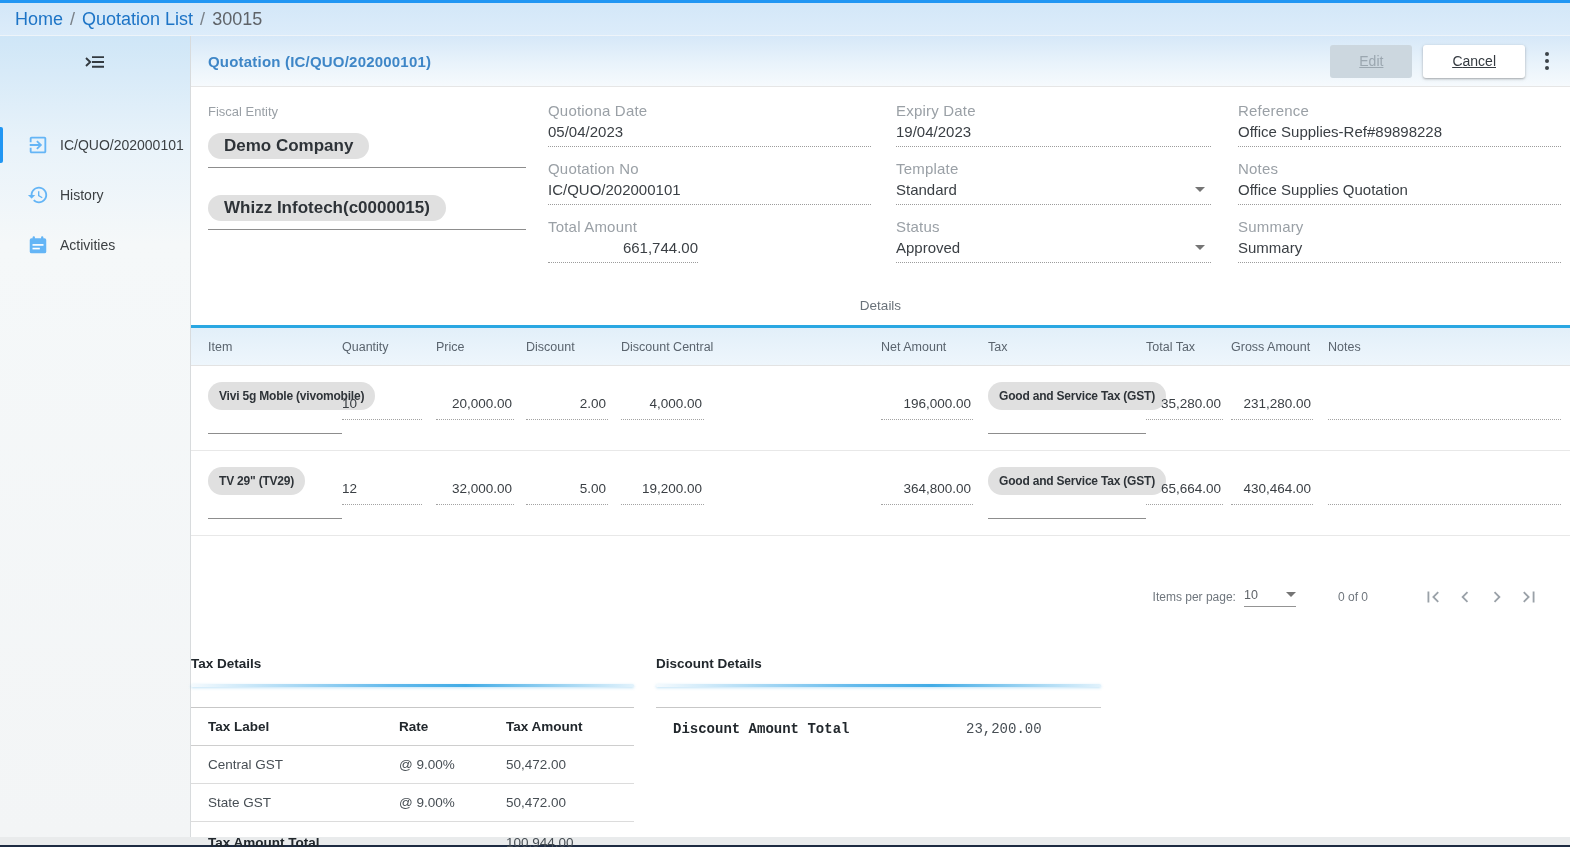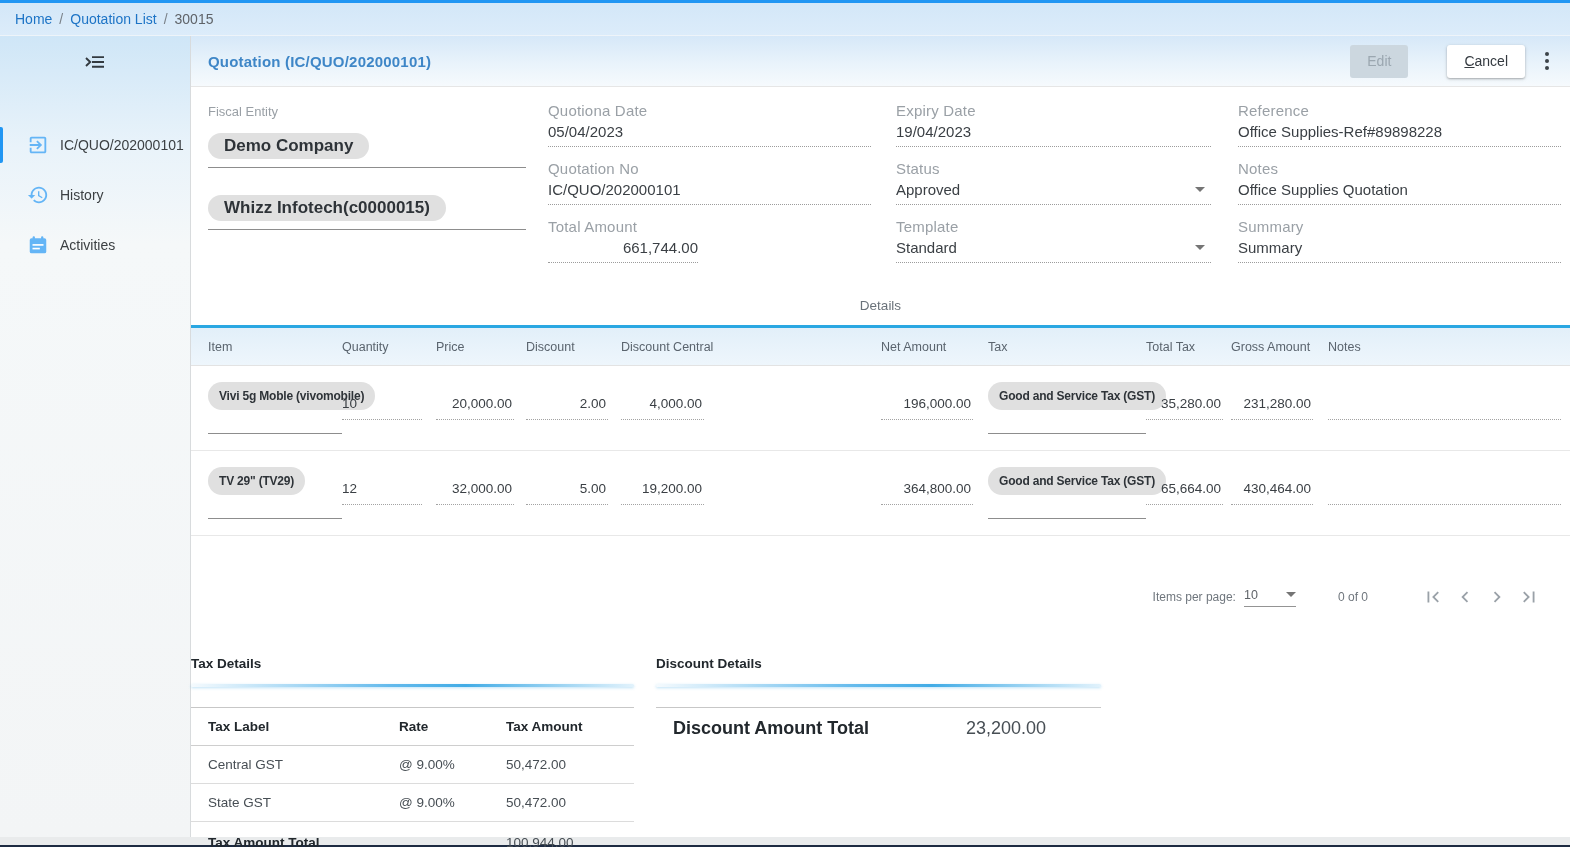"Home" .breadcrumb-bar { font-size: 14px -> 18px }
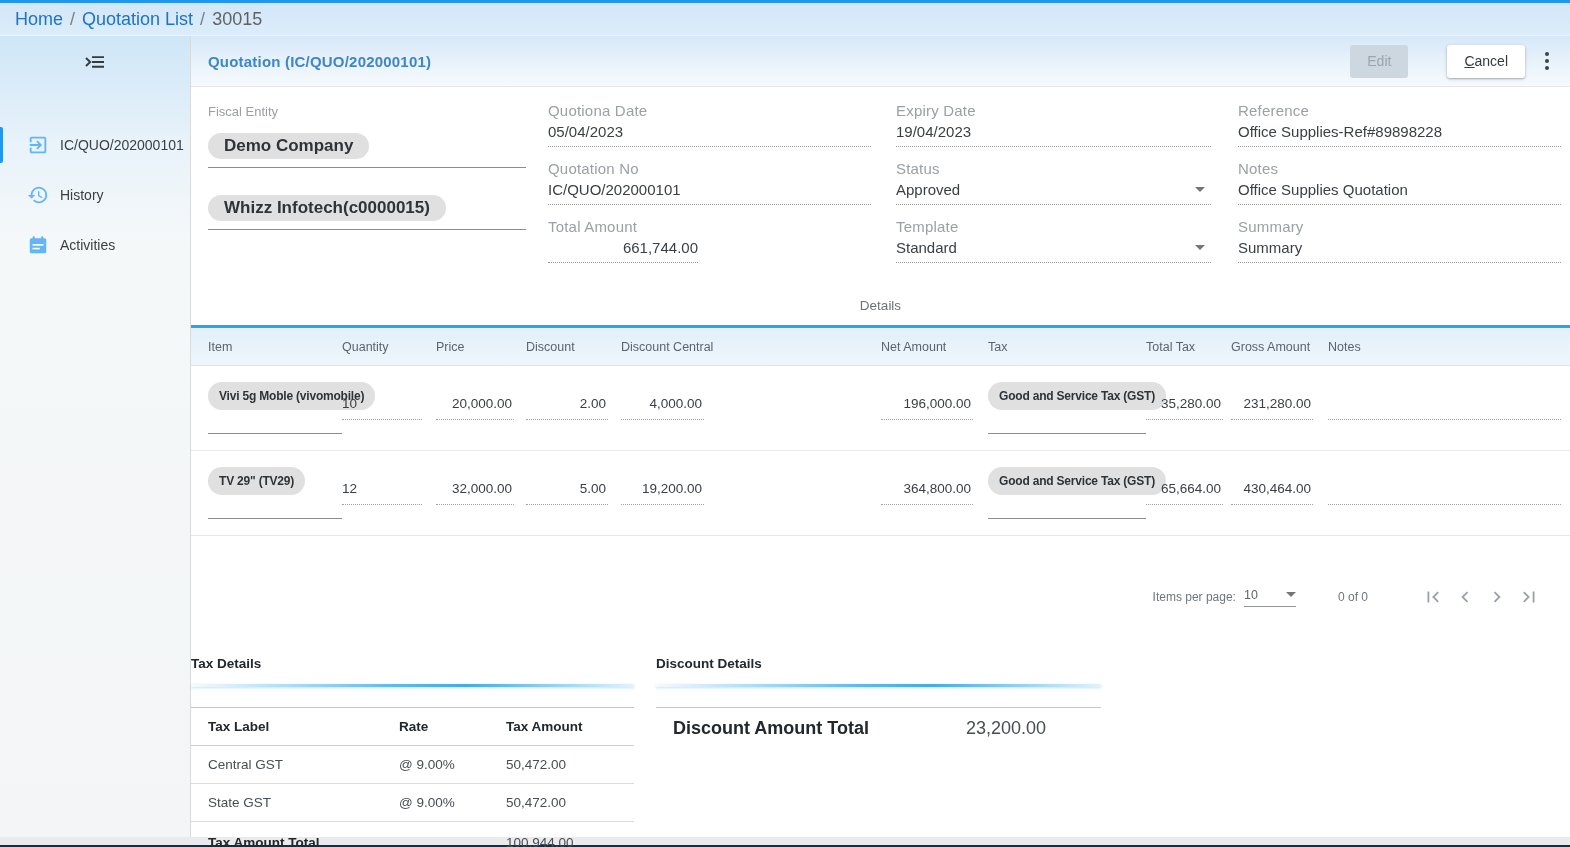"Edit" .btn { padding: 0 17px -> 0 29px; text-decoration: none -> underline }
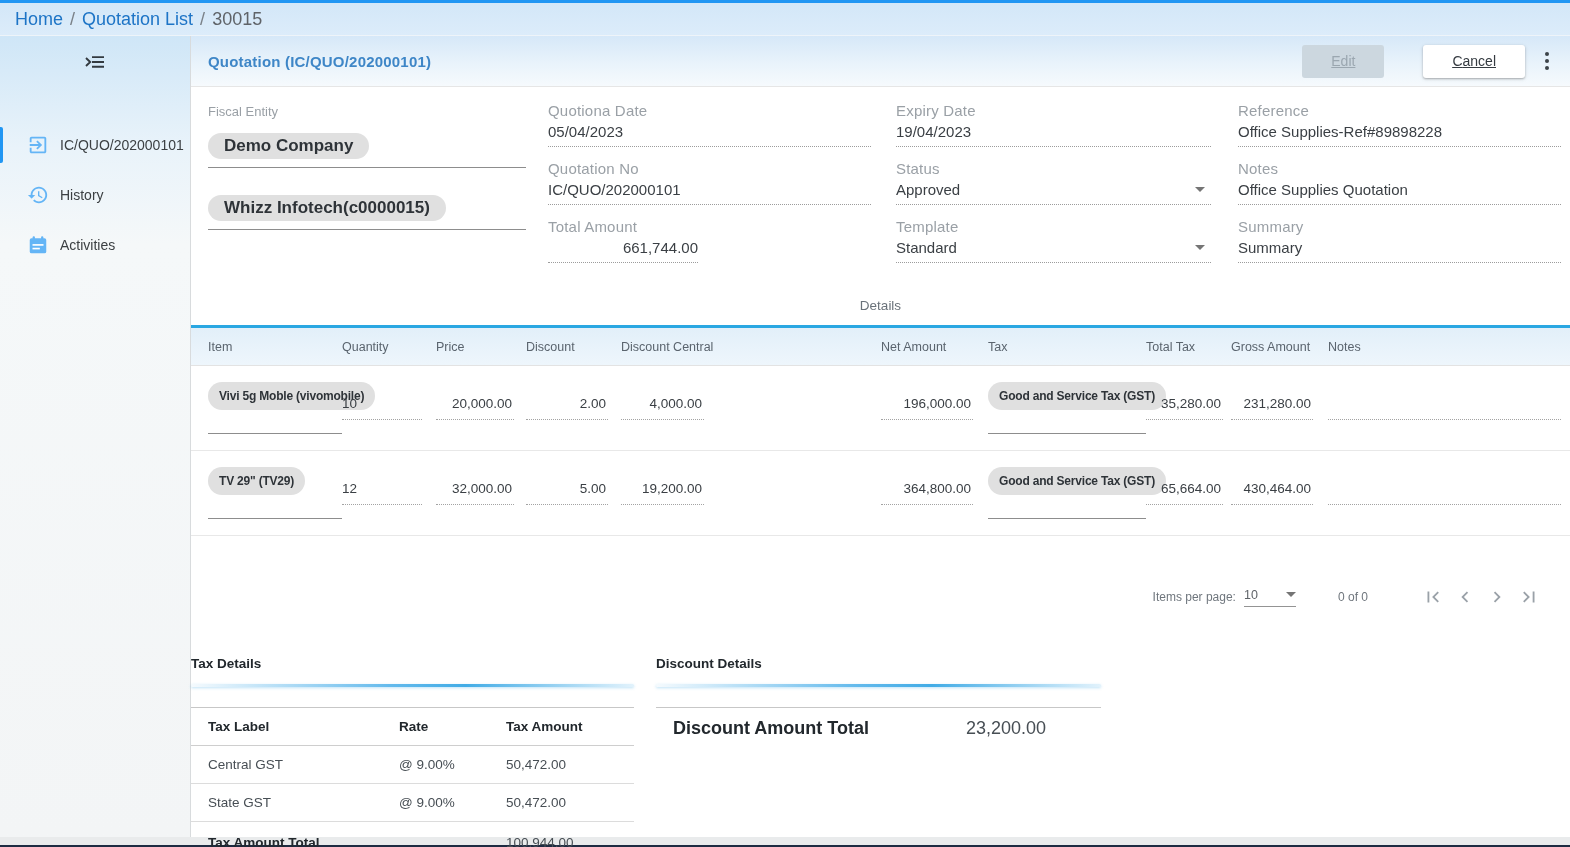"Cancel" .btn-cancel { margin-left: 28px -> none }
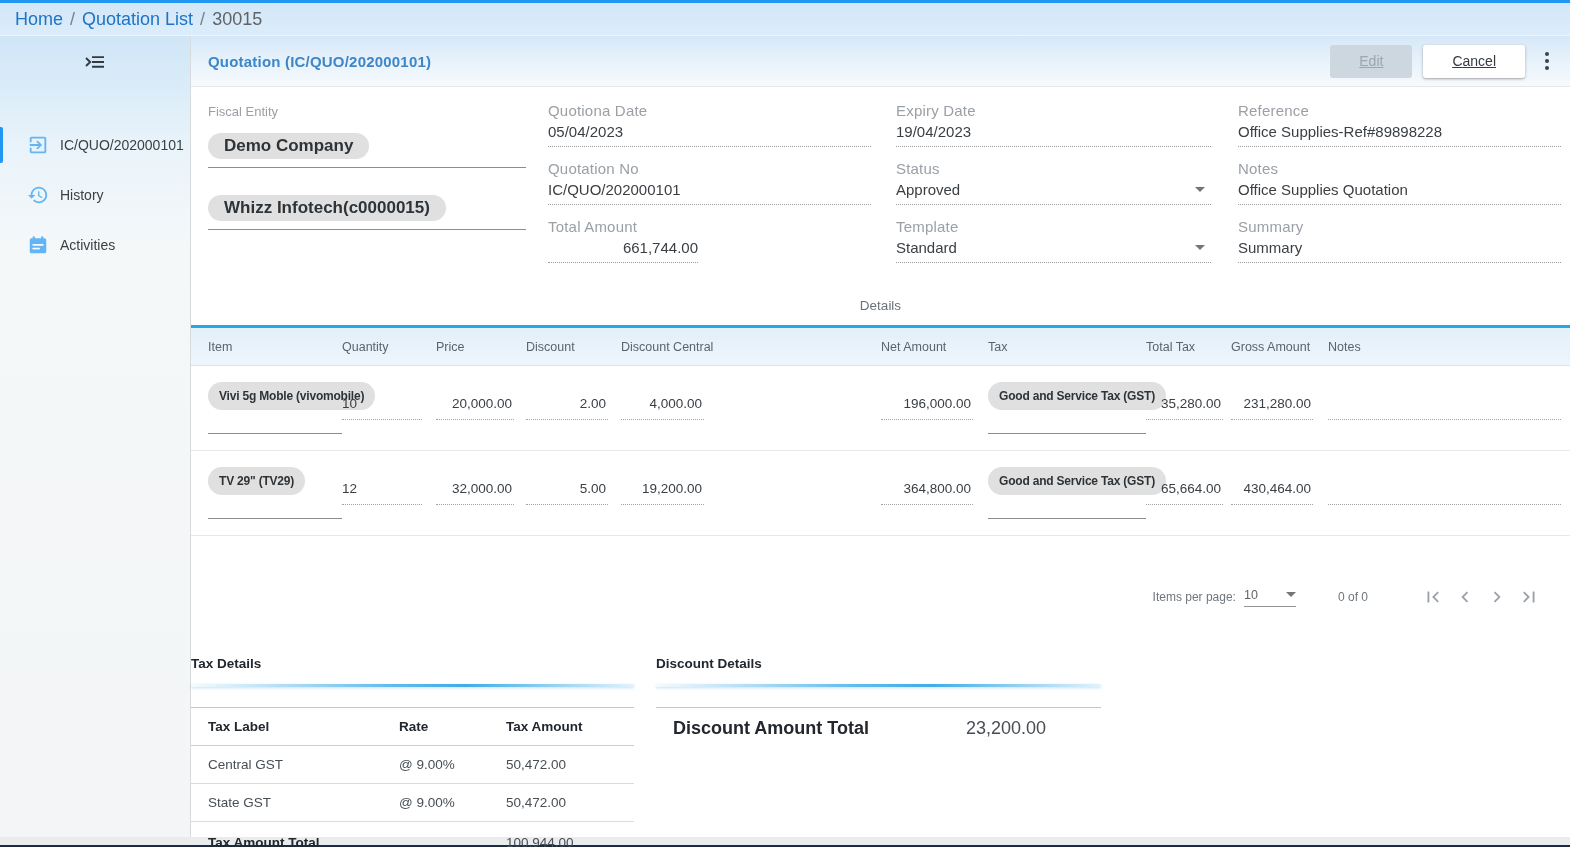"Status" div.field { order: before "Template" -> after "Template" }
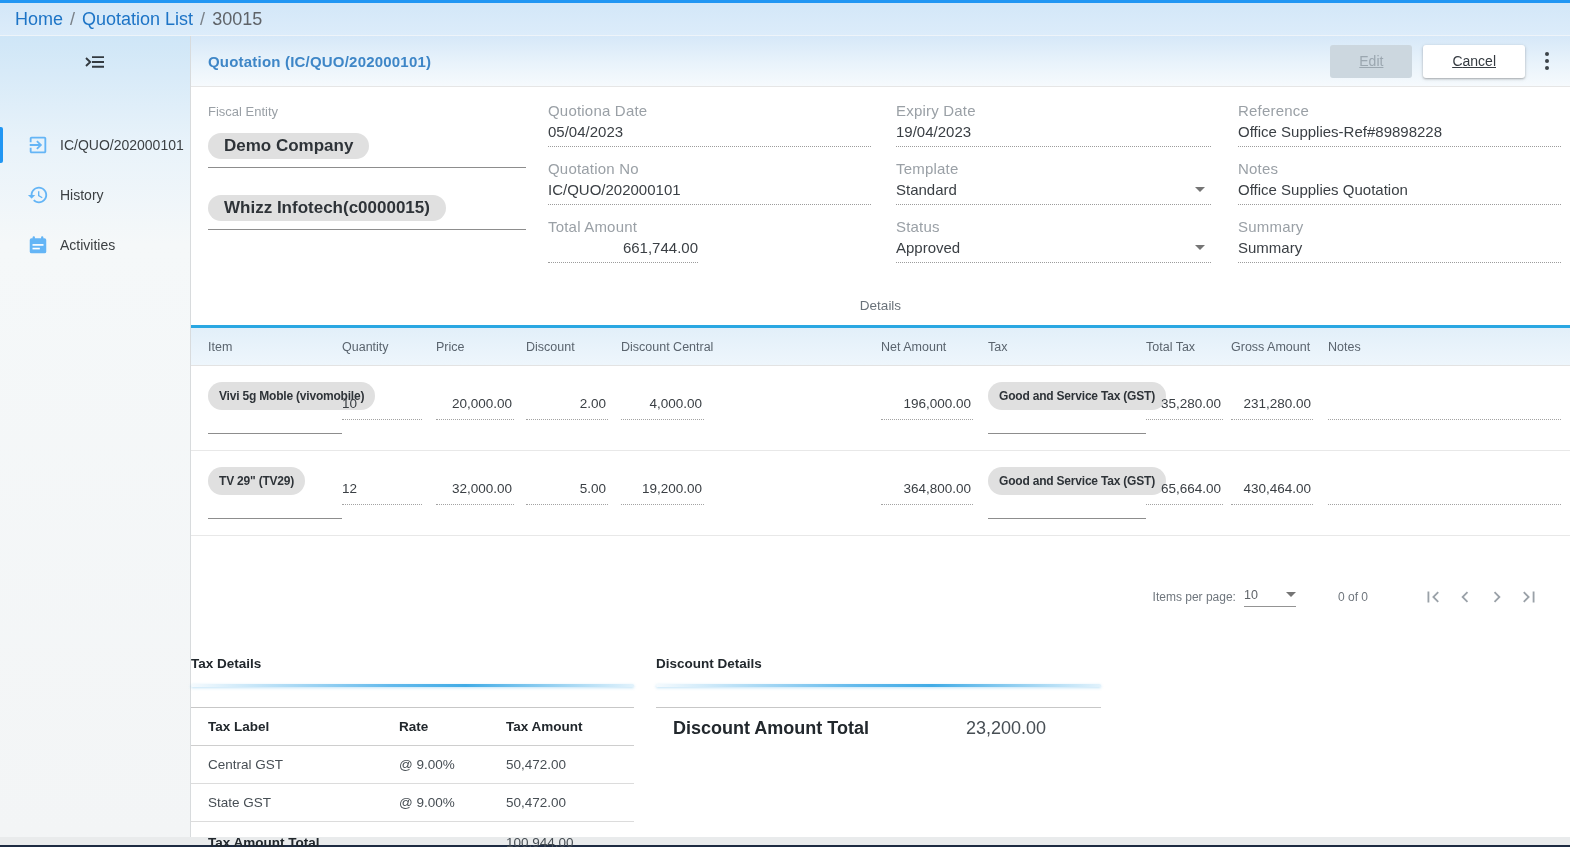"Discount Amount Total" .drow2 { font-family: none -> Liberation Mono, monospace; font-size: 18px -> 14px }
